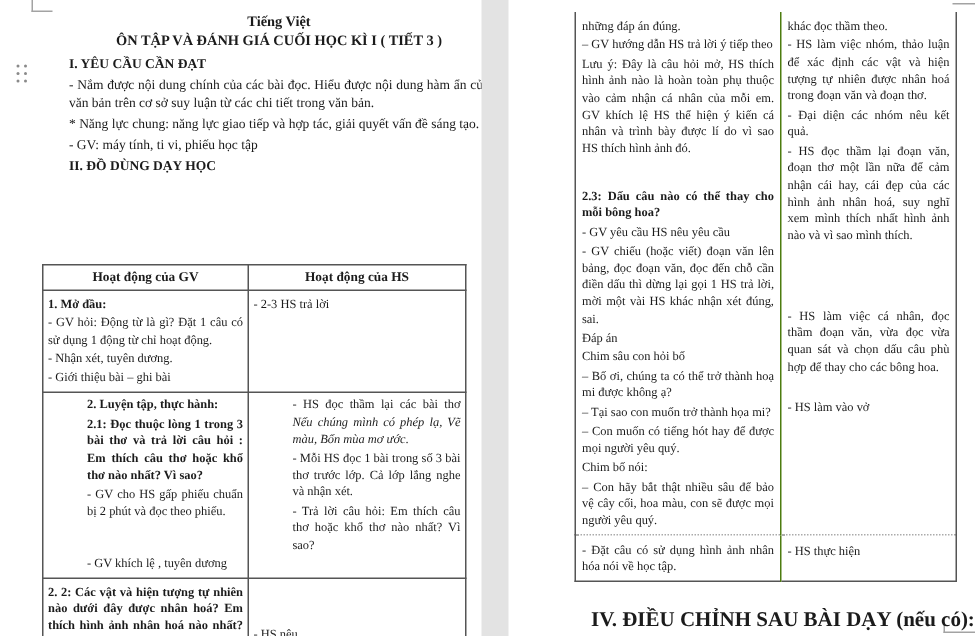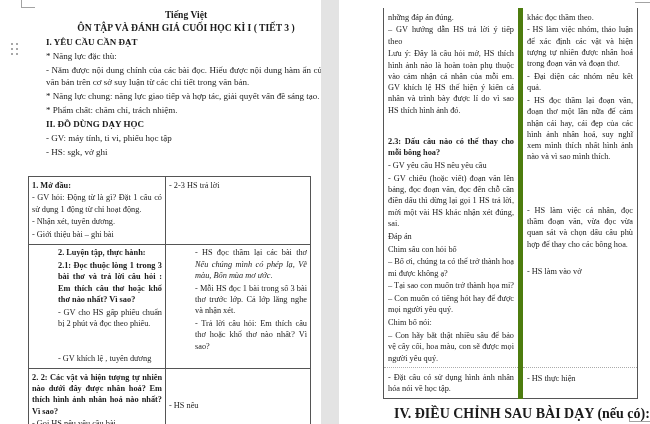"những đáp án đúng." #t2 td:first-child { border-right: 5px solid #4d7c0f -> 1px solid #4d7c0f }
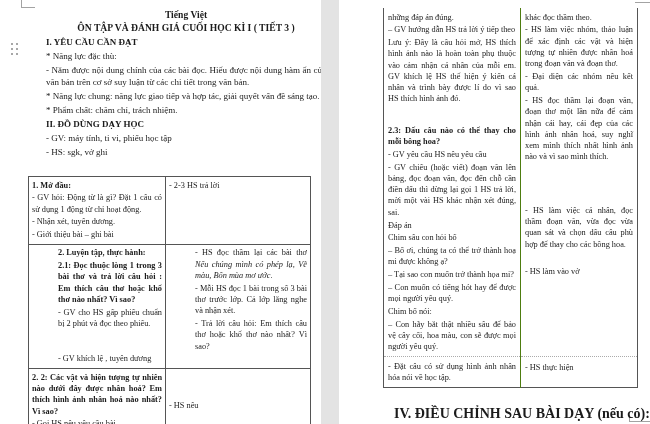"* Năng lực đặc thù:" p.p { html: <p><span>* Năng lực đặc thù:</span></p> -> none }
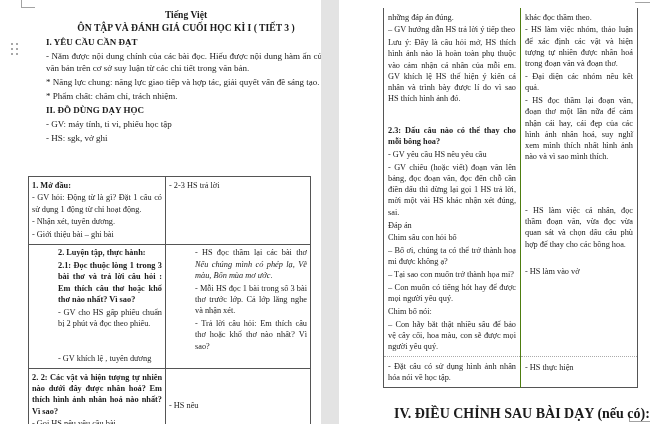"* Phẩm chất: chăm chỉ," p.p { html: <p><span>* Phẩm chất: chăm chỉ, trách nhiệm.</span></p> -> none }
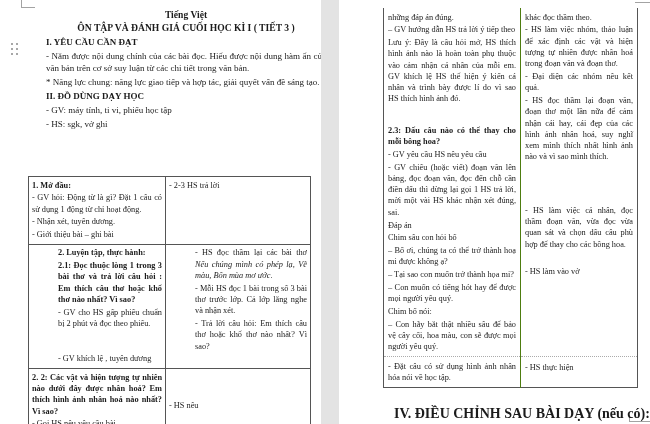"II. ĐỒ DÙNG DẠY HỌC" p.p { order: before "- GV: máy tính, ti" -> after "- GV: máy tính, ti" }
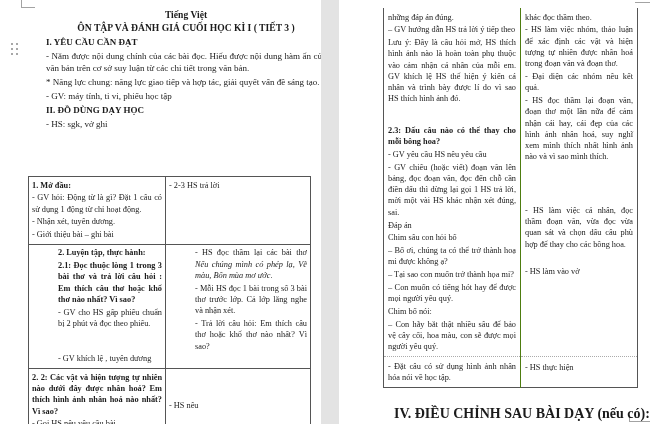"- HS: sgk, vở ghi" p.p { html: <p><span>- HS: sgk, vở ghi</span></p> -> none }
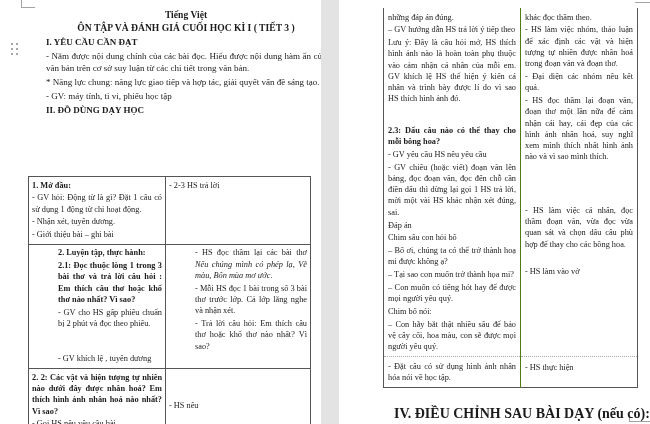"Hoạt động của GV" tr.thead { html: none -> <tr> <td>Hoạt động của GV</td> <td>Hoạt động của HS</td> </tr> }
